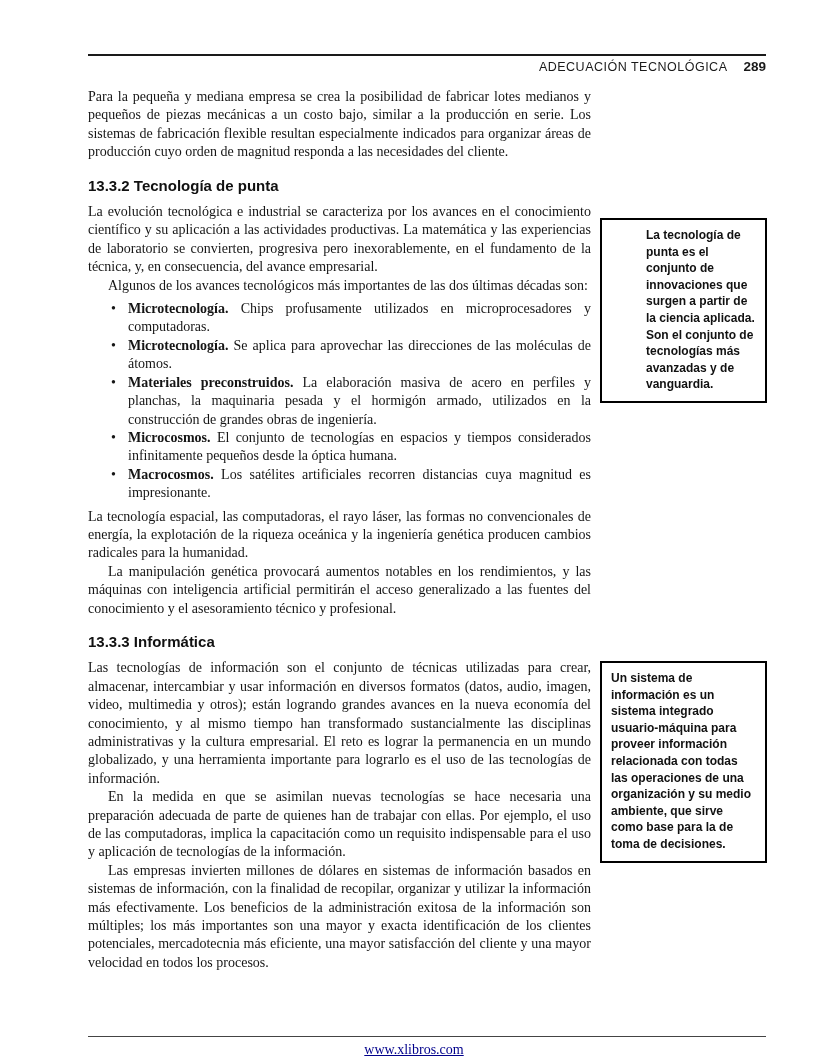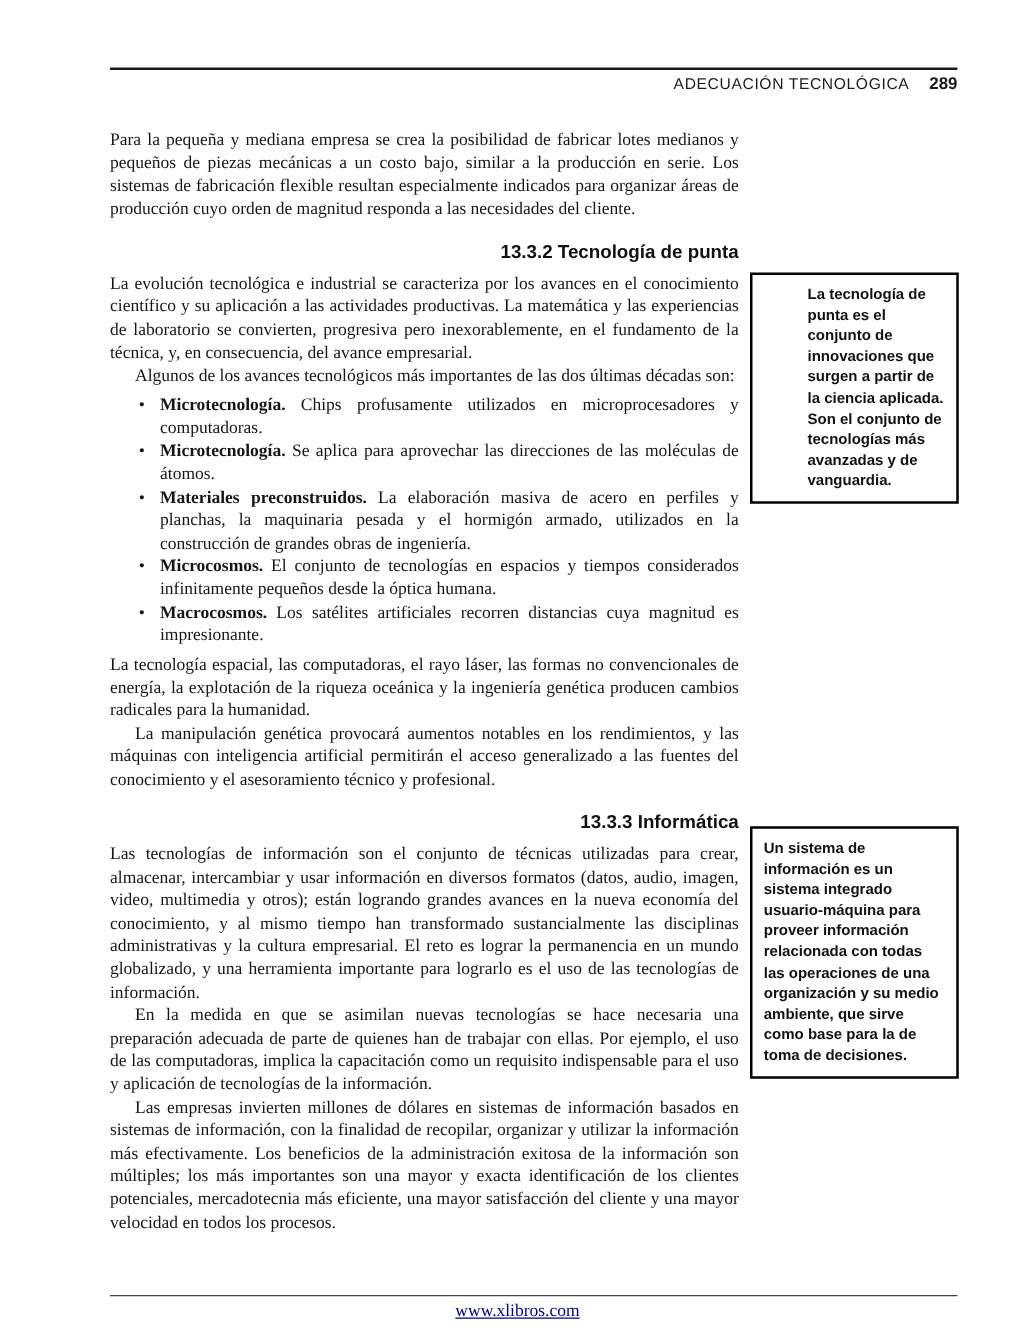"Para la pequeña y mediana" .main-col { margin-top: 16px -> none }
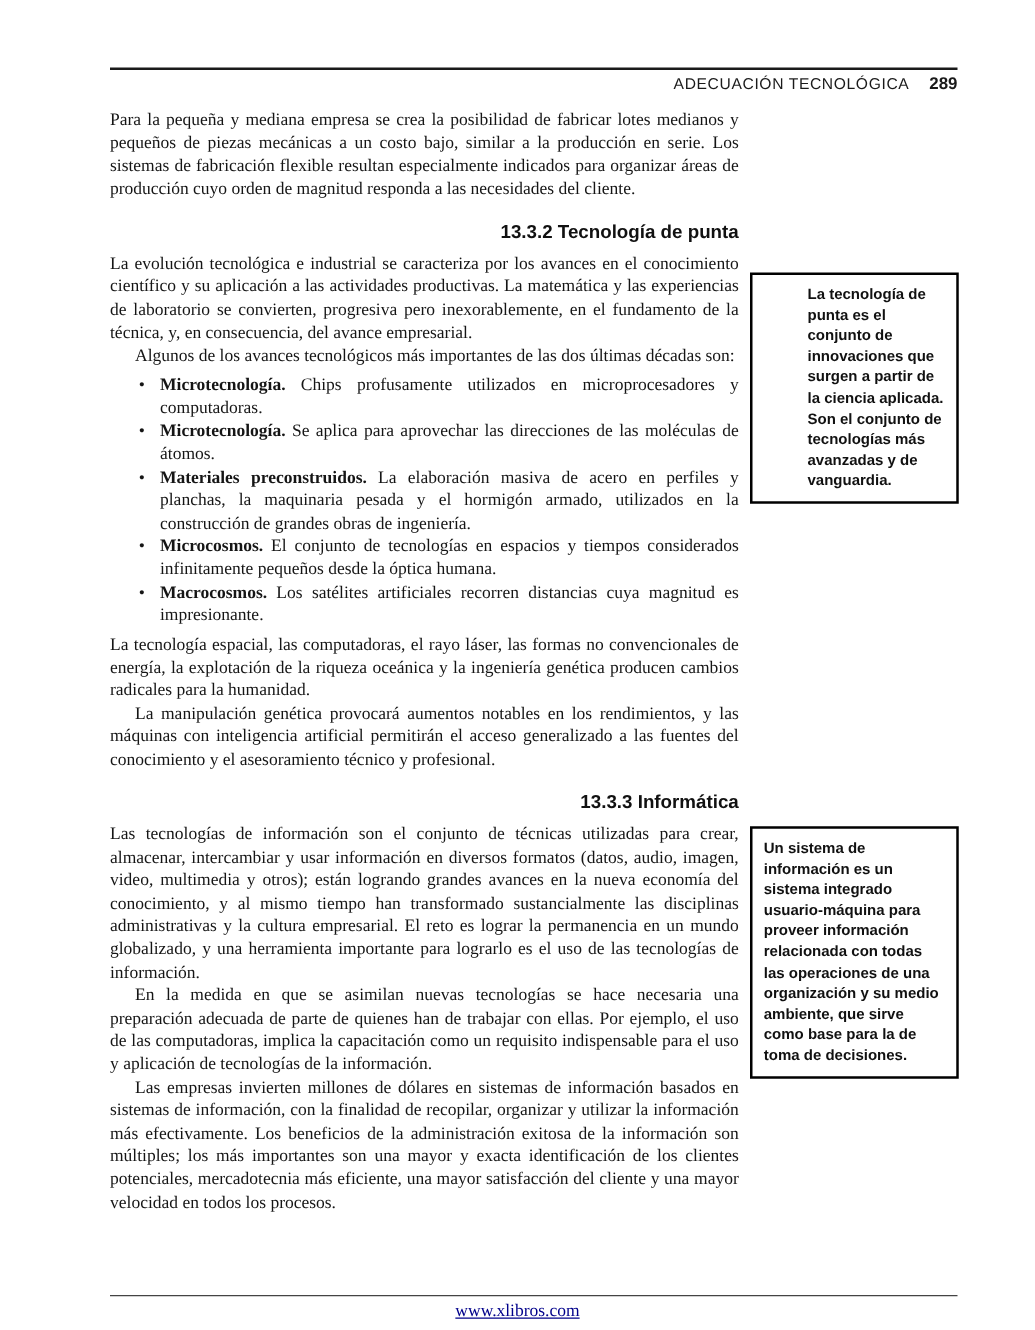"13.3.2 Tecnología de punta" h2.section-heading { text-align: right -> left }
